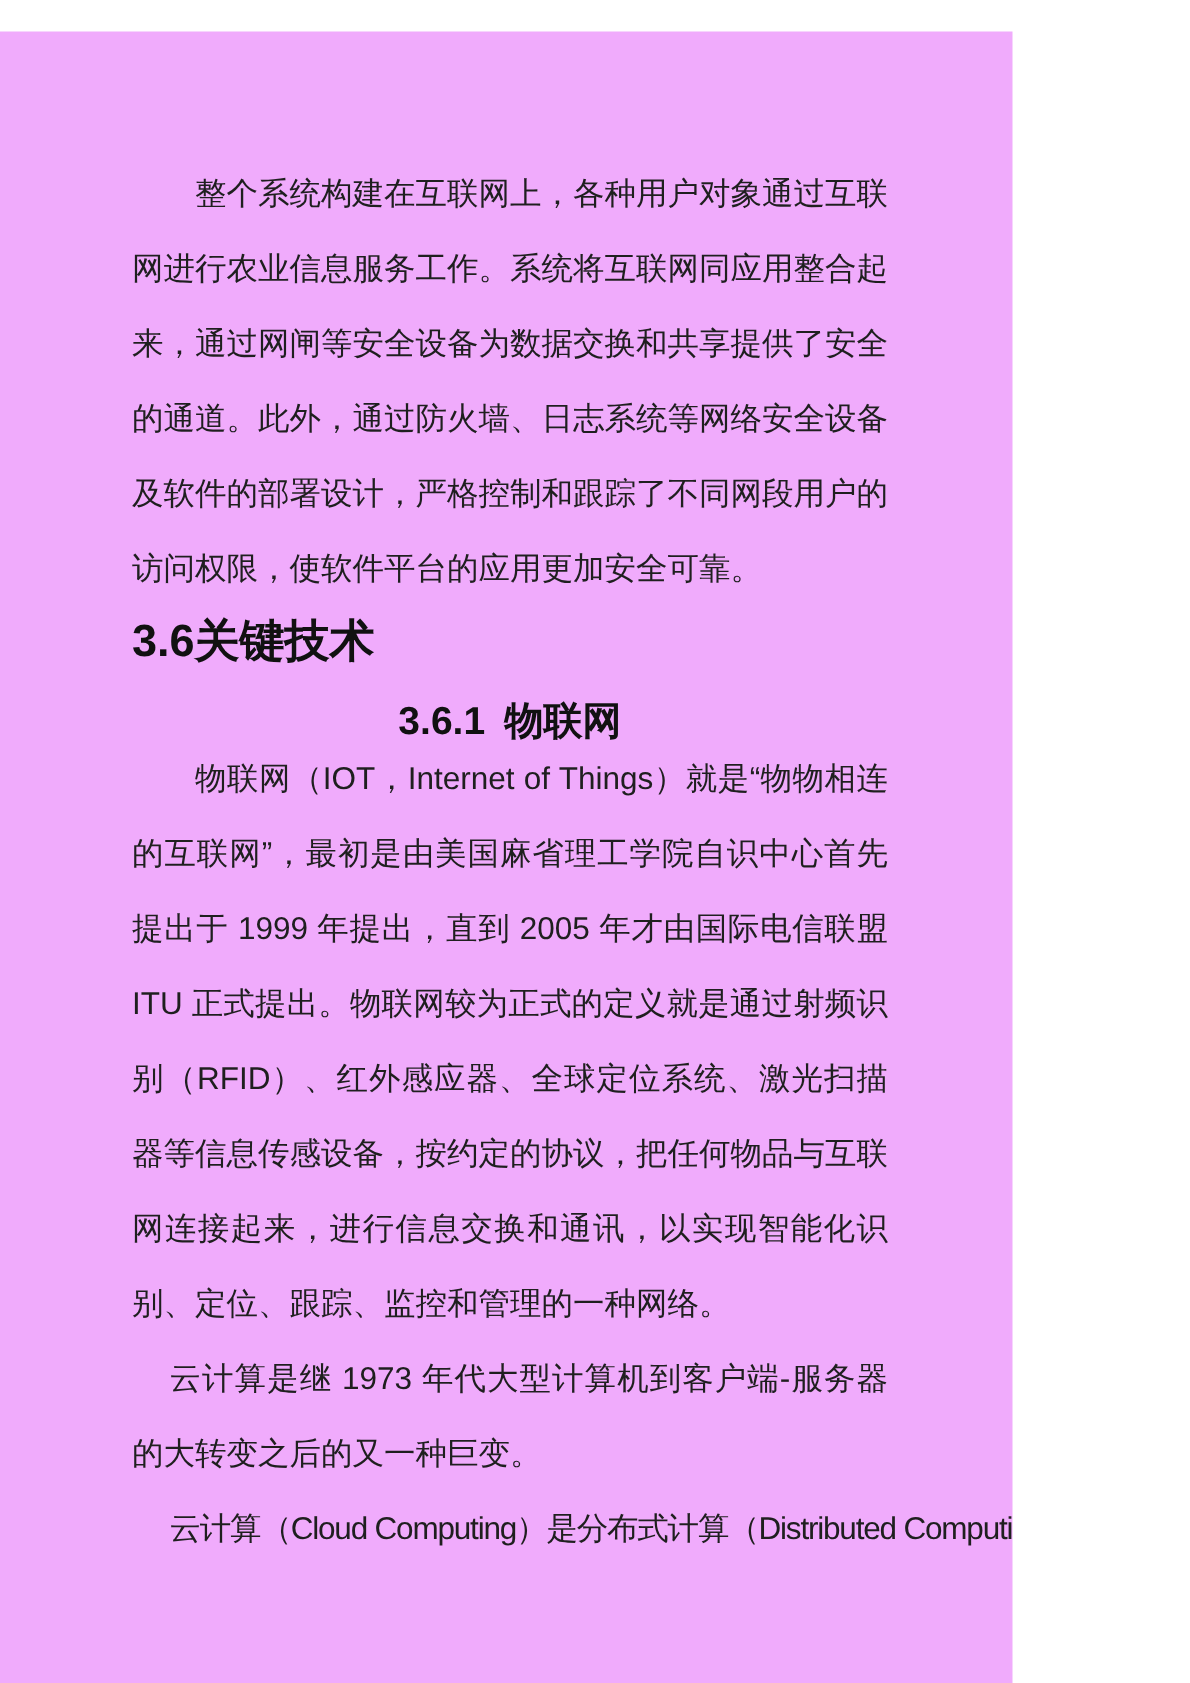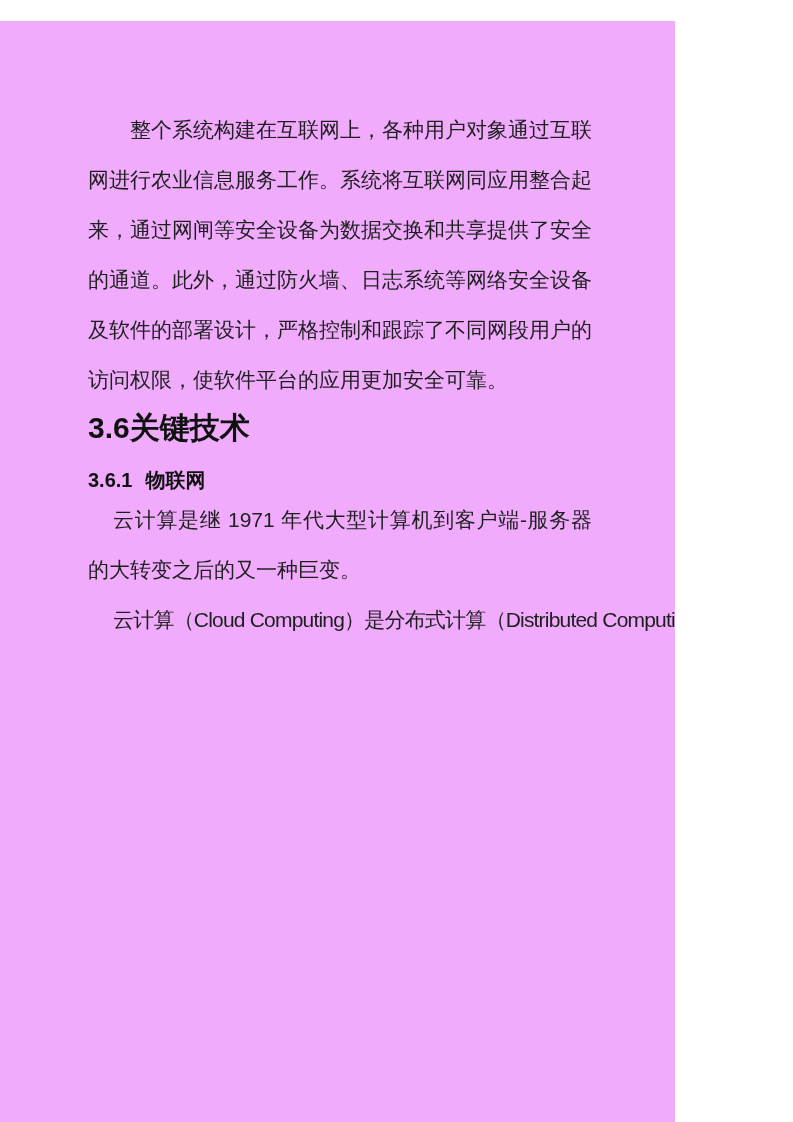"3.6.1 物联网" .h-sub { font-size: 20px -> 26px; text-align: none -> center }
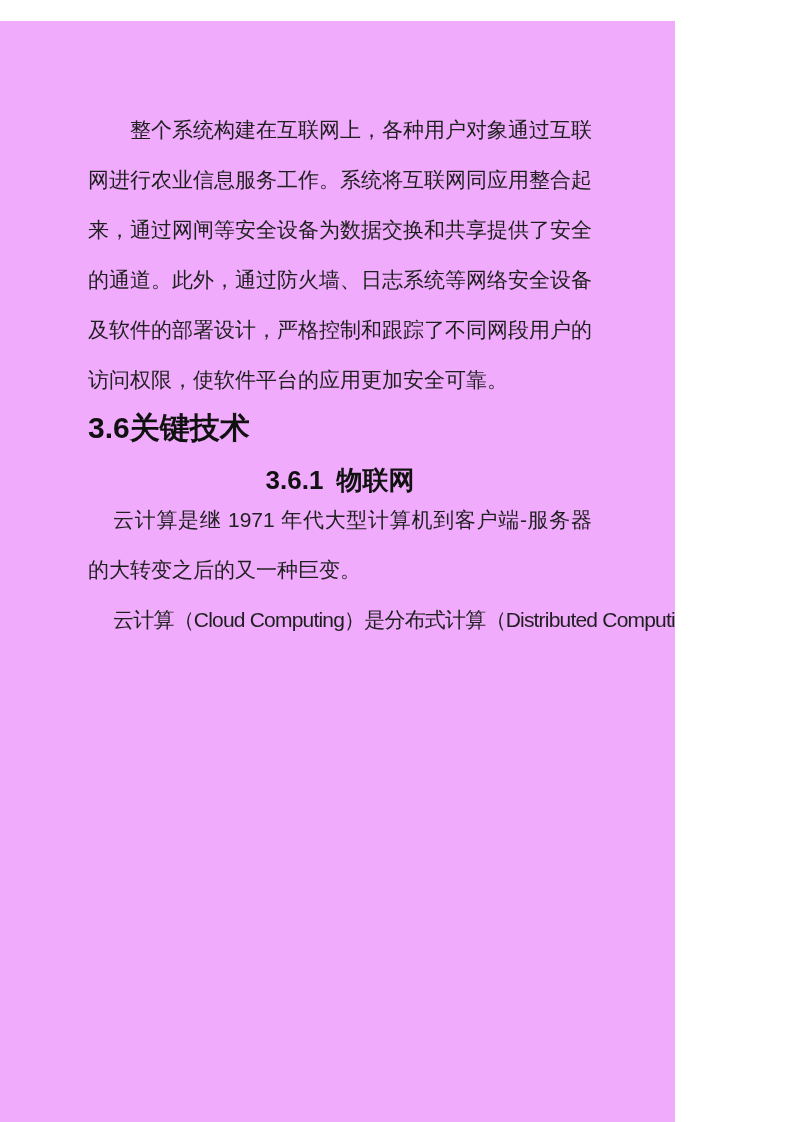"物联网（IOT，Internet of" p.para { html: none -> <p>物联网（IOT，Internet of Things）就是“物物相连的互联网”，最初是由美国麻省理工学院自识中心首先提出于 1999 年提出，直到 2005 年才由国际电信联盟 ITU 正式提出。物联网较为正式的定义就是通过射频识别（RFID）、红外感应器、全球定位系统、激光扫描器等信息传感设备，按约定的协议，把任何物品与互联网连接起来，进行信息交换和通讯，以实现智能化识别、定位、跟踪、监控和管理的一种网络。</p> }
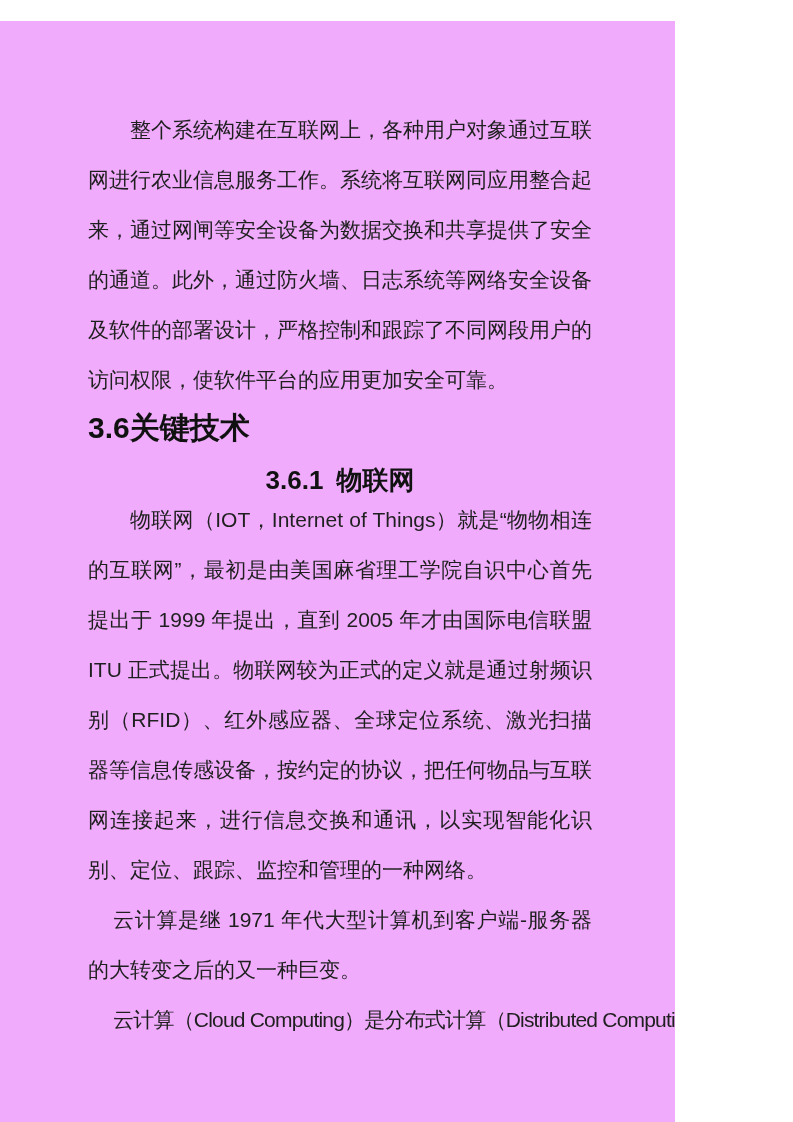"云计算是继 1971 年代大型计算机到客户端-服务器的大转变之后的又一种巨变。" p.para { text: 1971 -> 1973 }
